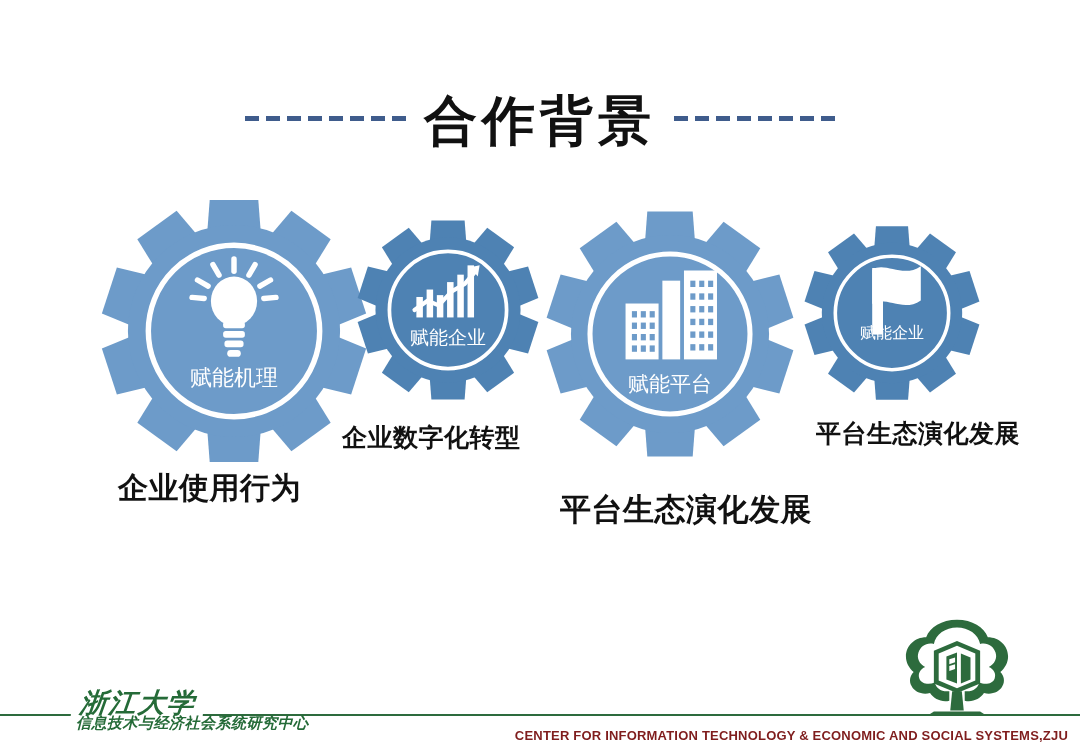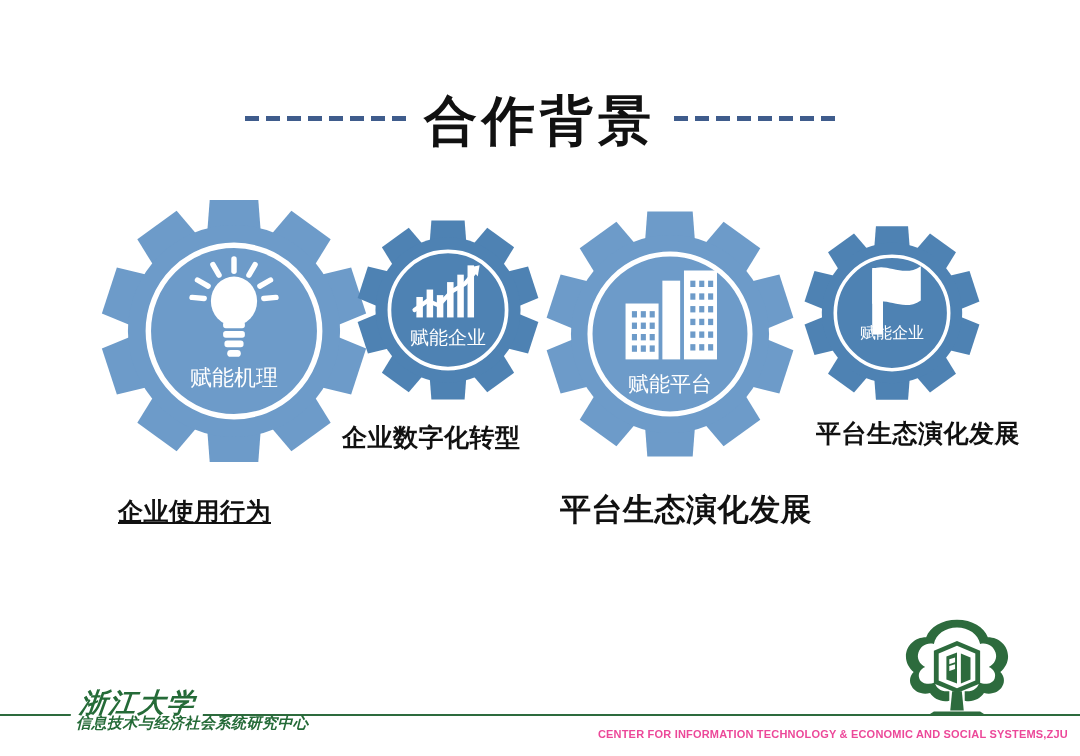"企业使用行为" div.caption { font-size: 25px -> 30px; text-decoration: underline -> none; top: 495px -> 468px }
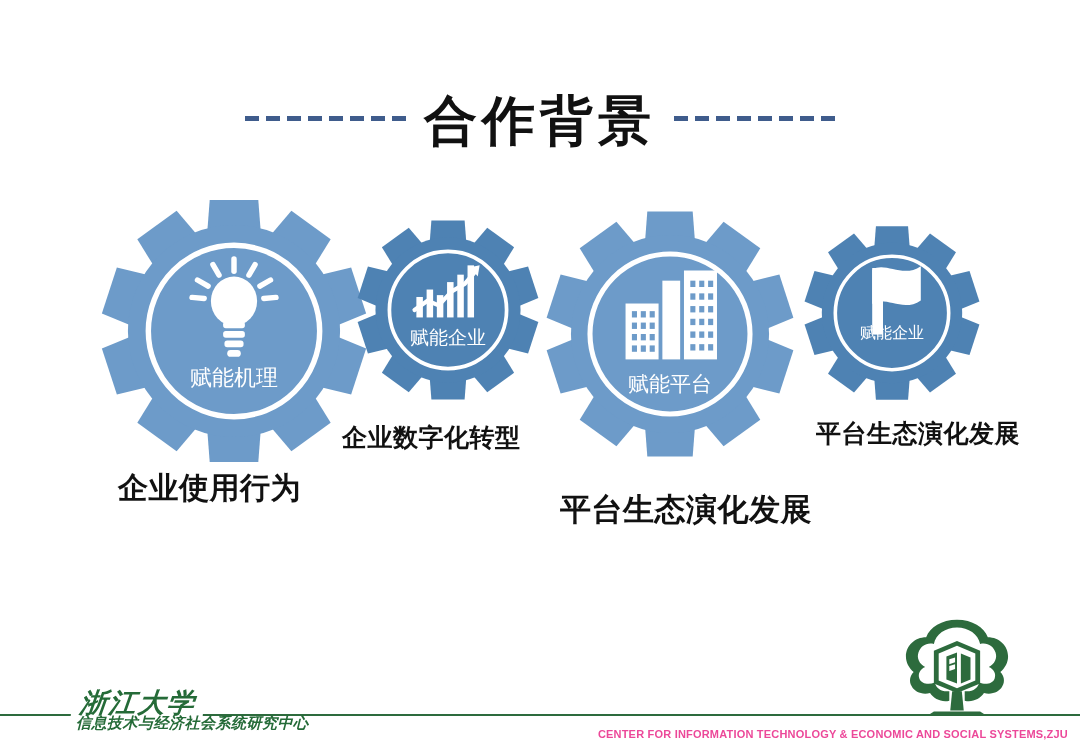"CENTER FOR INFORMATION TECHNOLOGY &" .center-en { color: #ec4899 -> #7f1d1d; font-size: 11px -> 13px }
